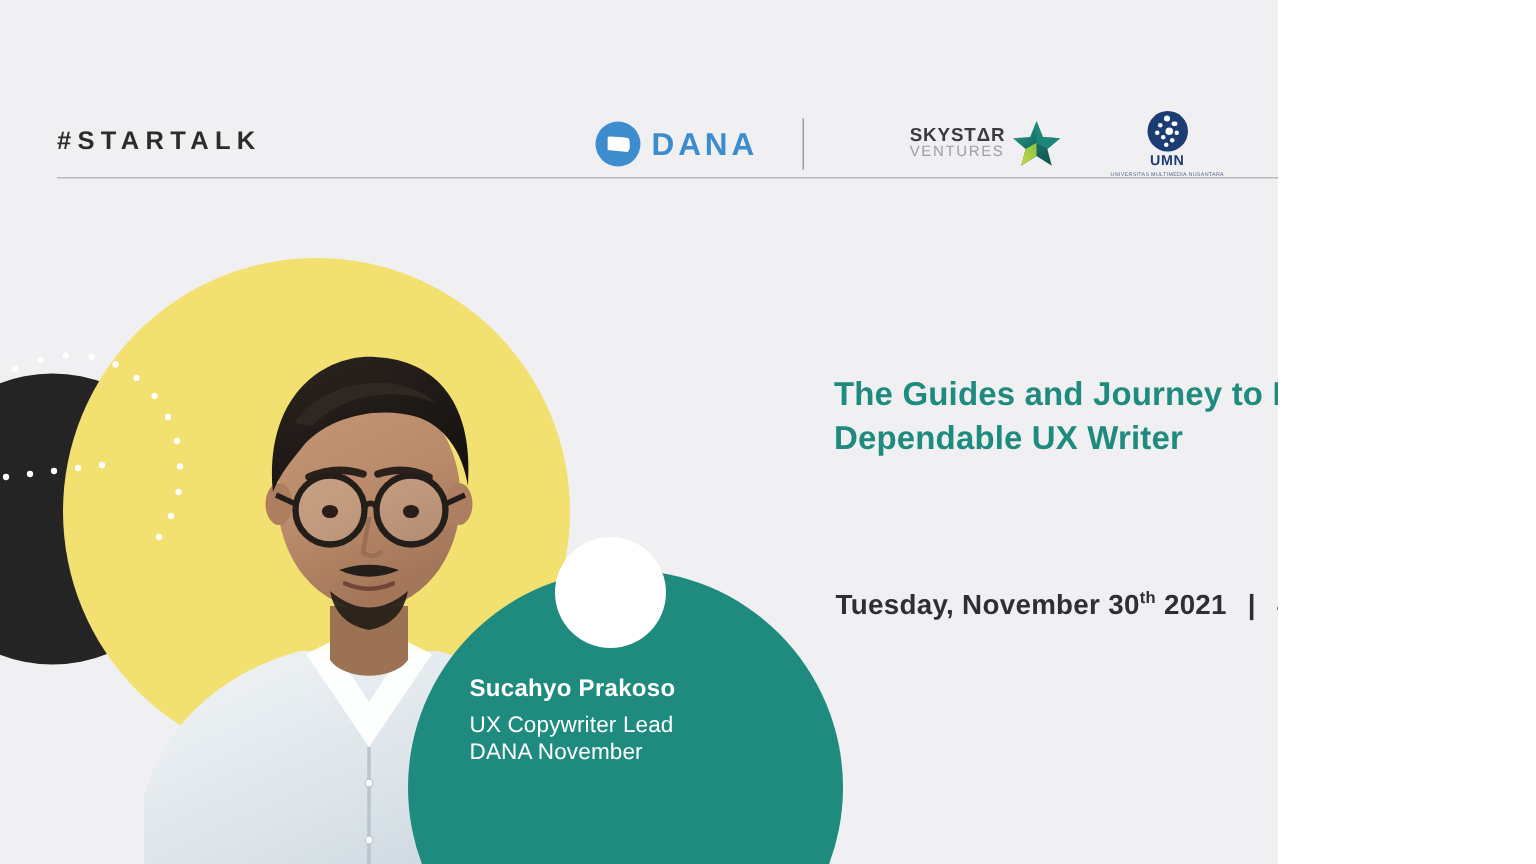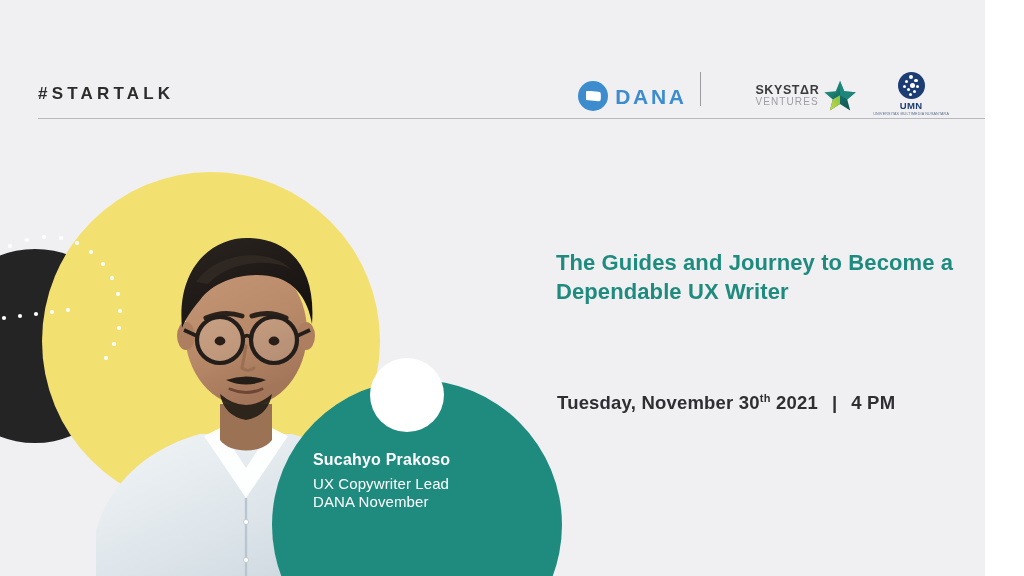"#STARTALK" #poster { width: 985px -> 852px }
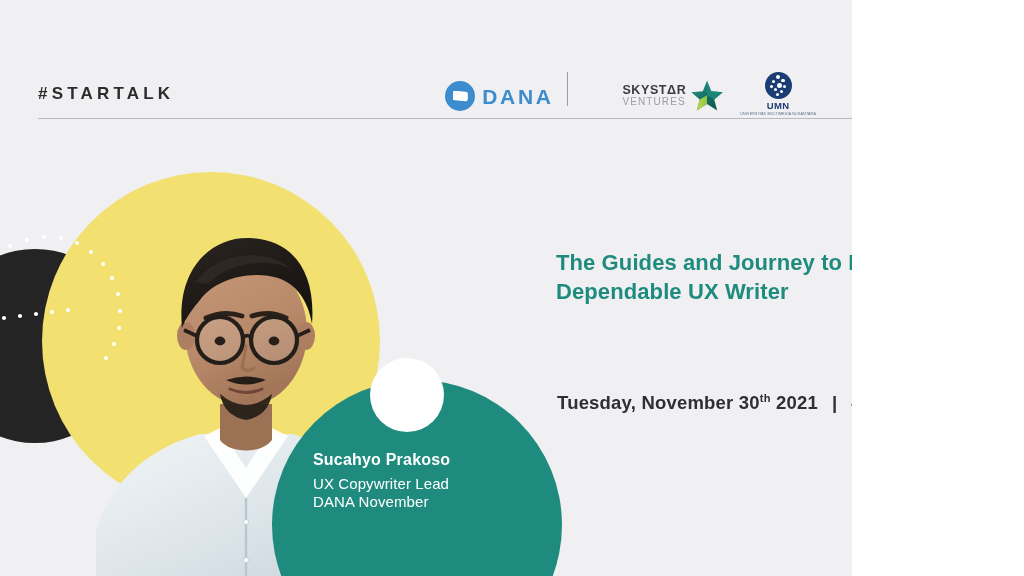"DANA" .logo-bar { align-items: none -> center; gap: 0px -> 16px }
